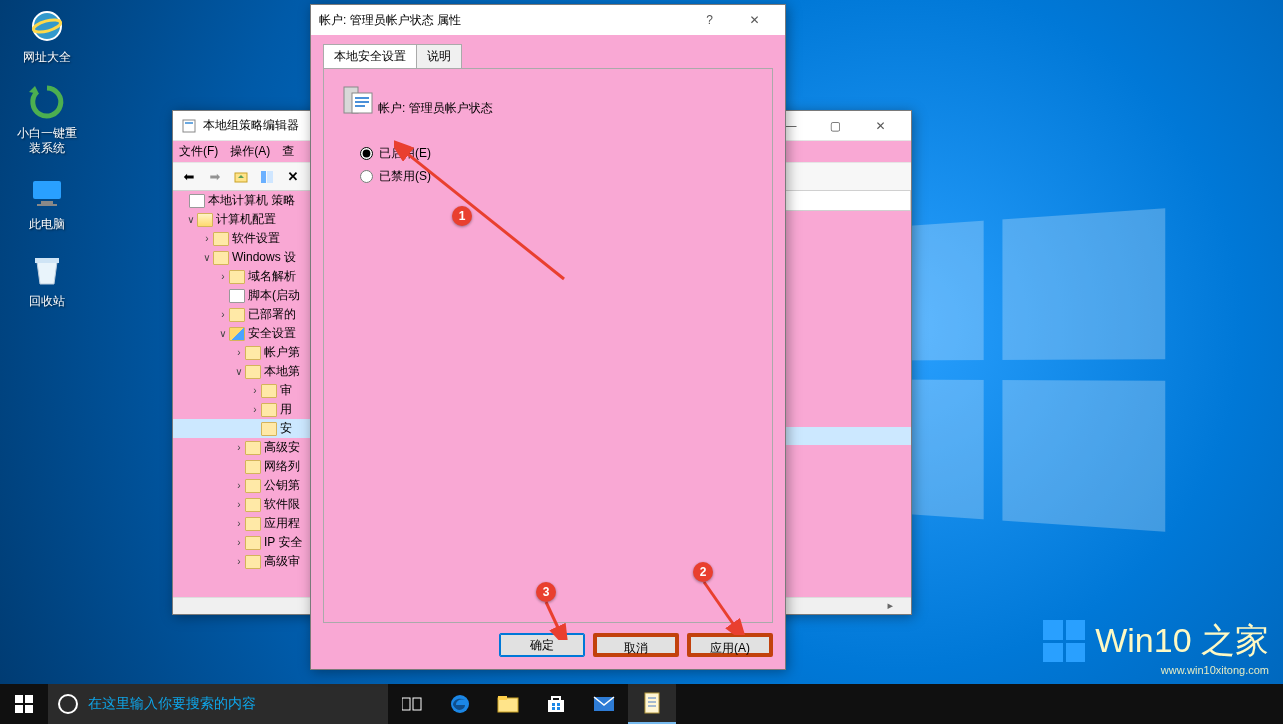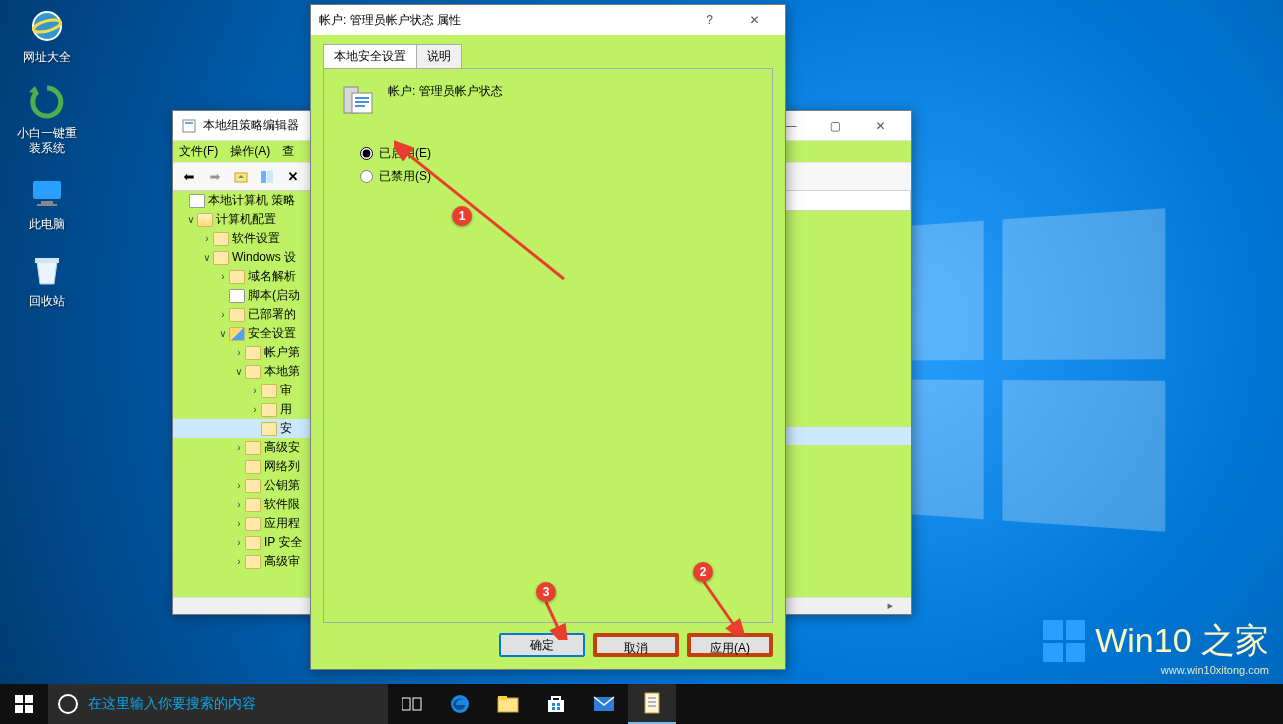"帐户: 管理员帐户状态 属性" .window { background: #bef264 -> #f9a8d4 }
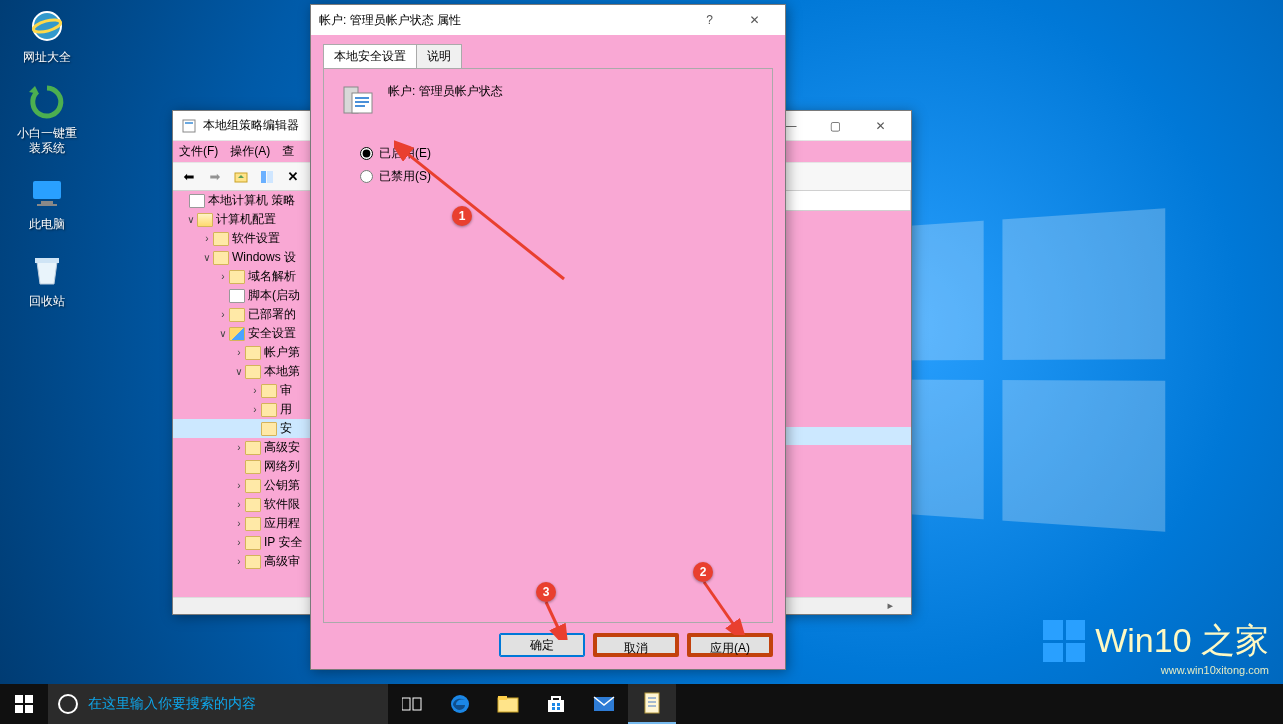"帐户: 管理员帐户状态" .policy-head { align-items: flex-start -> flex-end; gap: 12px -> 2px }
